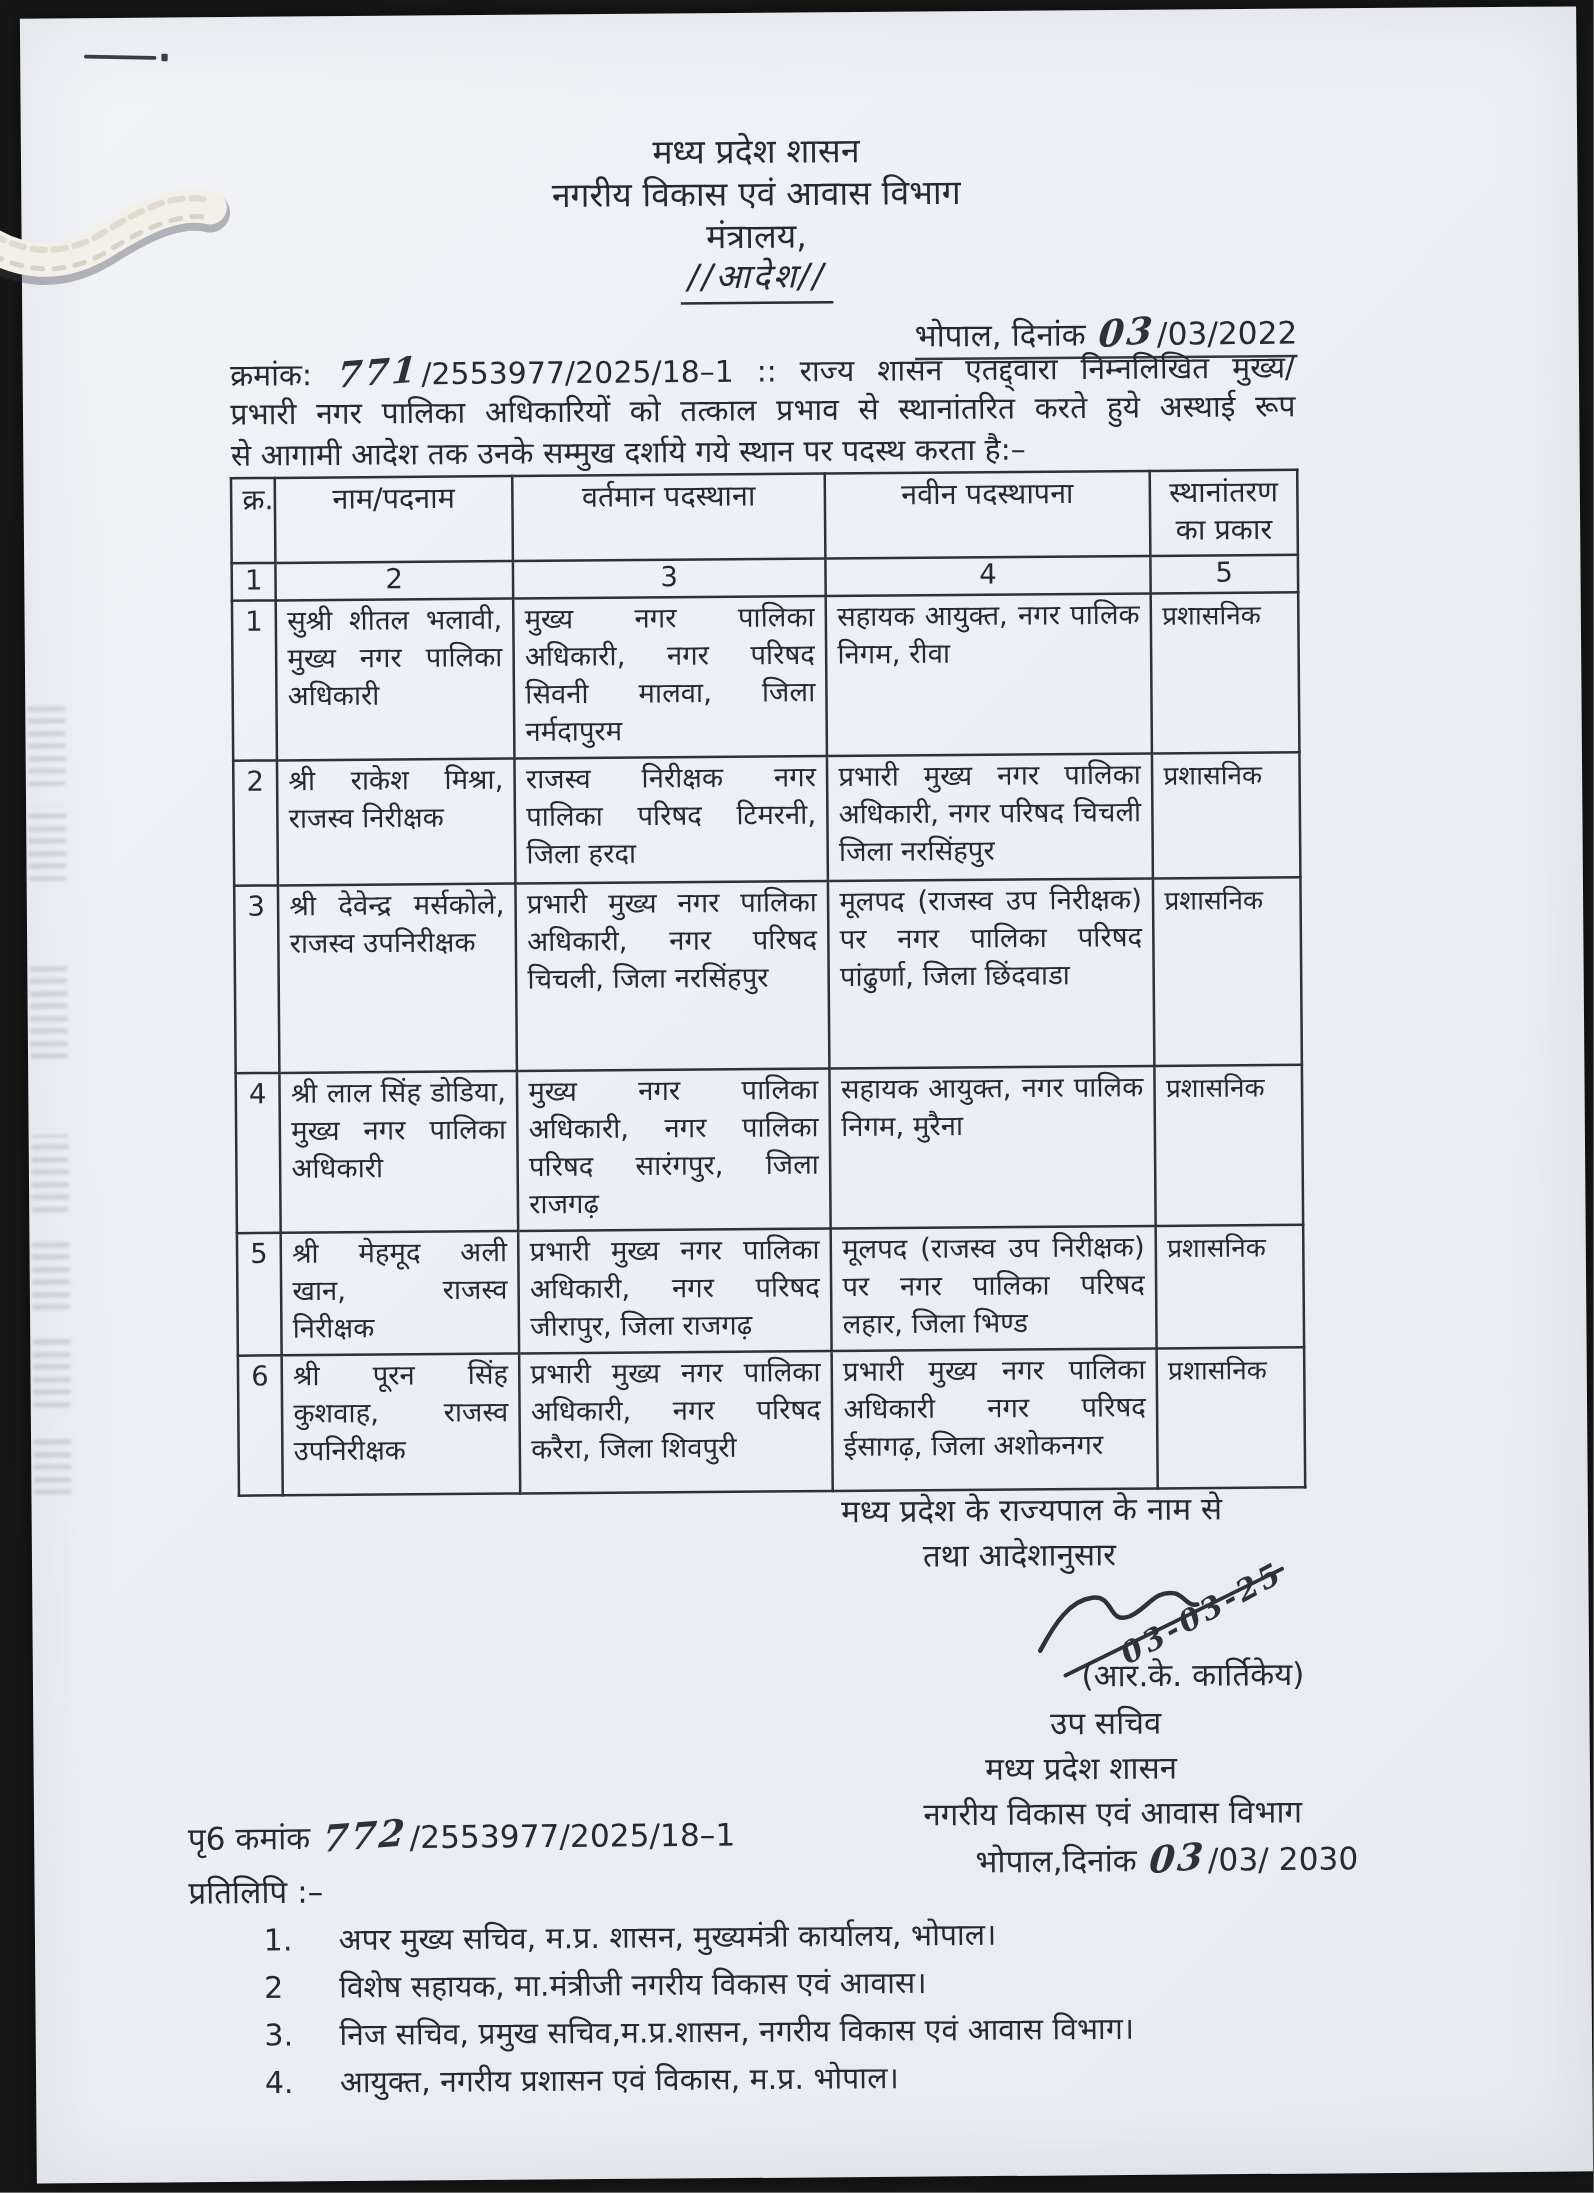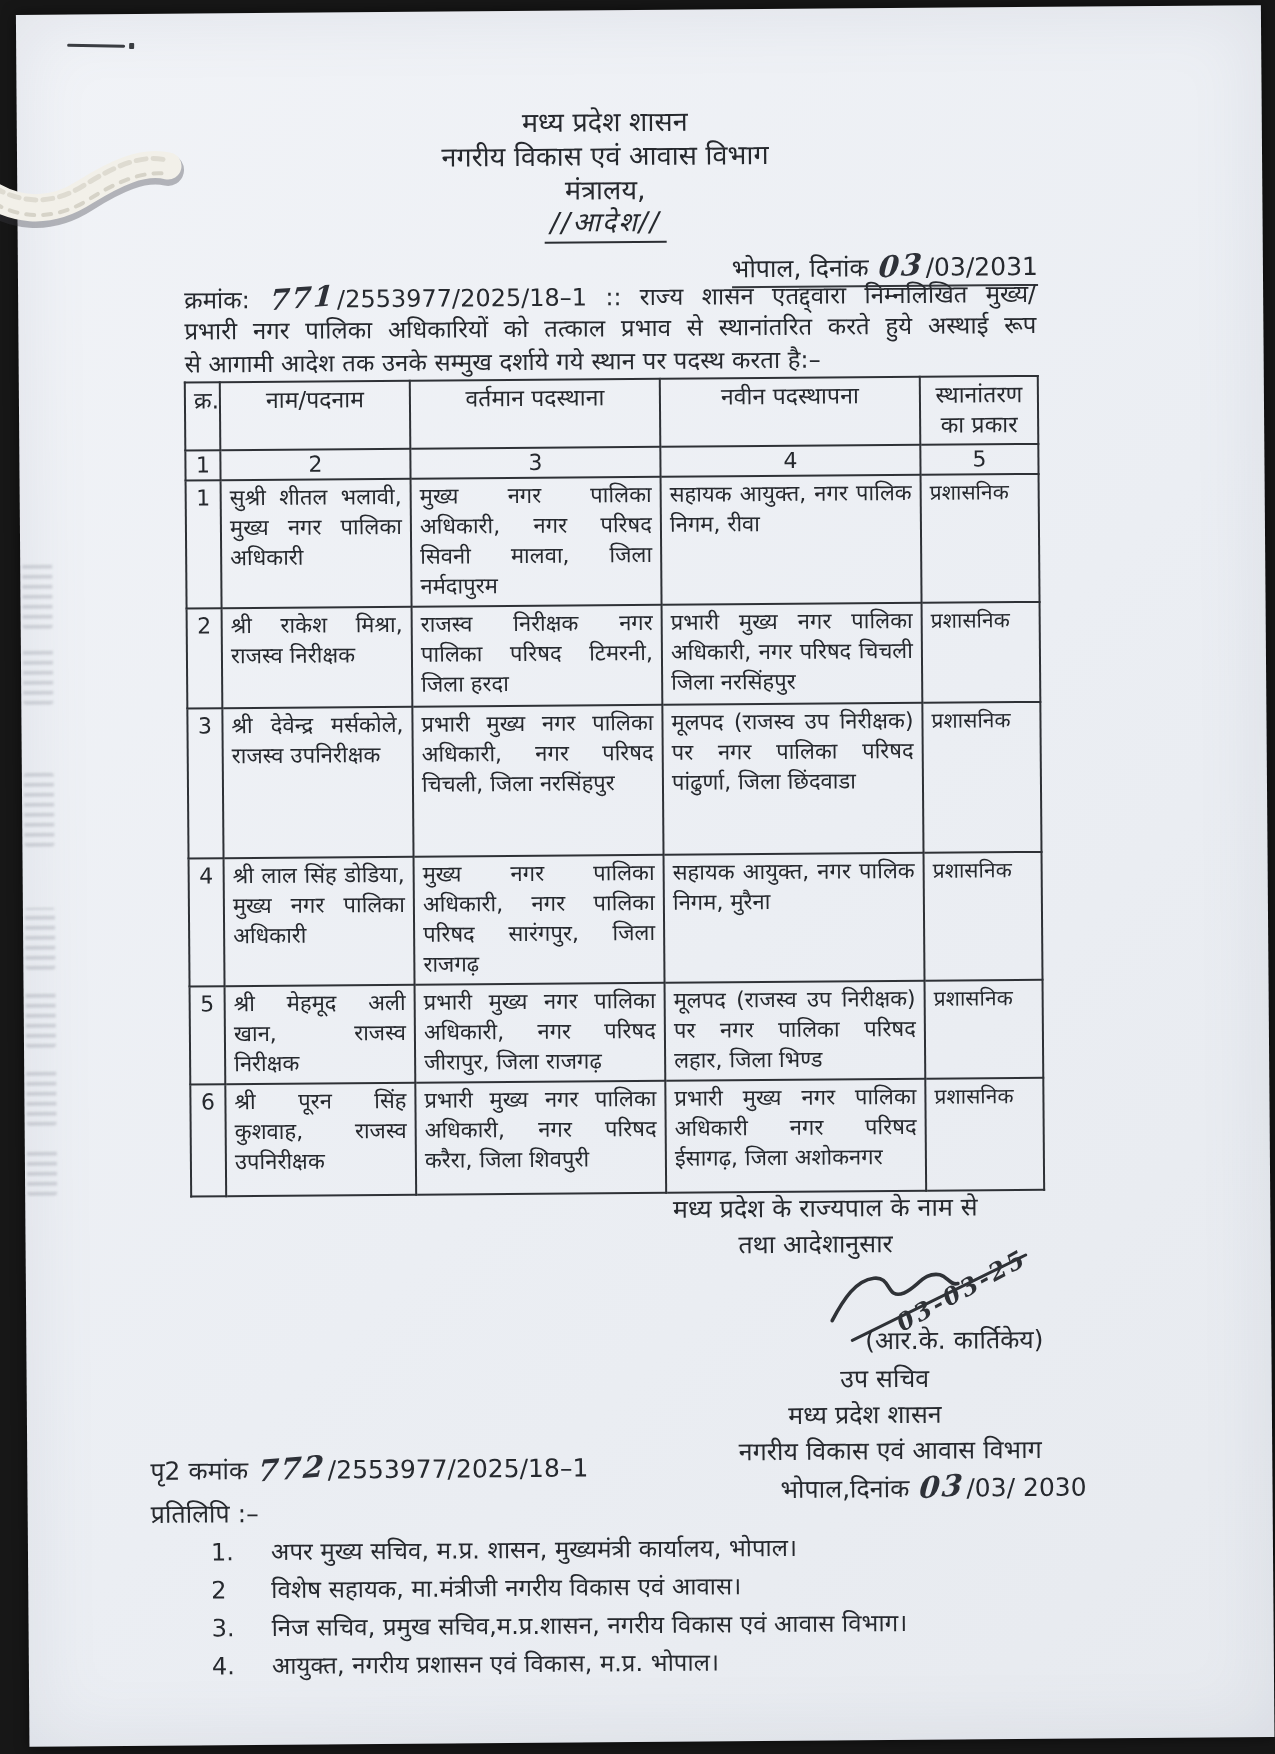"/03/2031" span { text: /03/2031 -> /03/2022 }
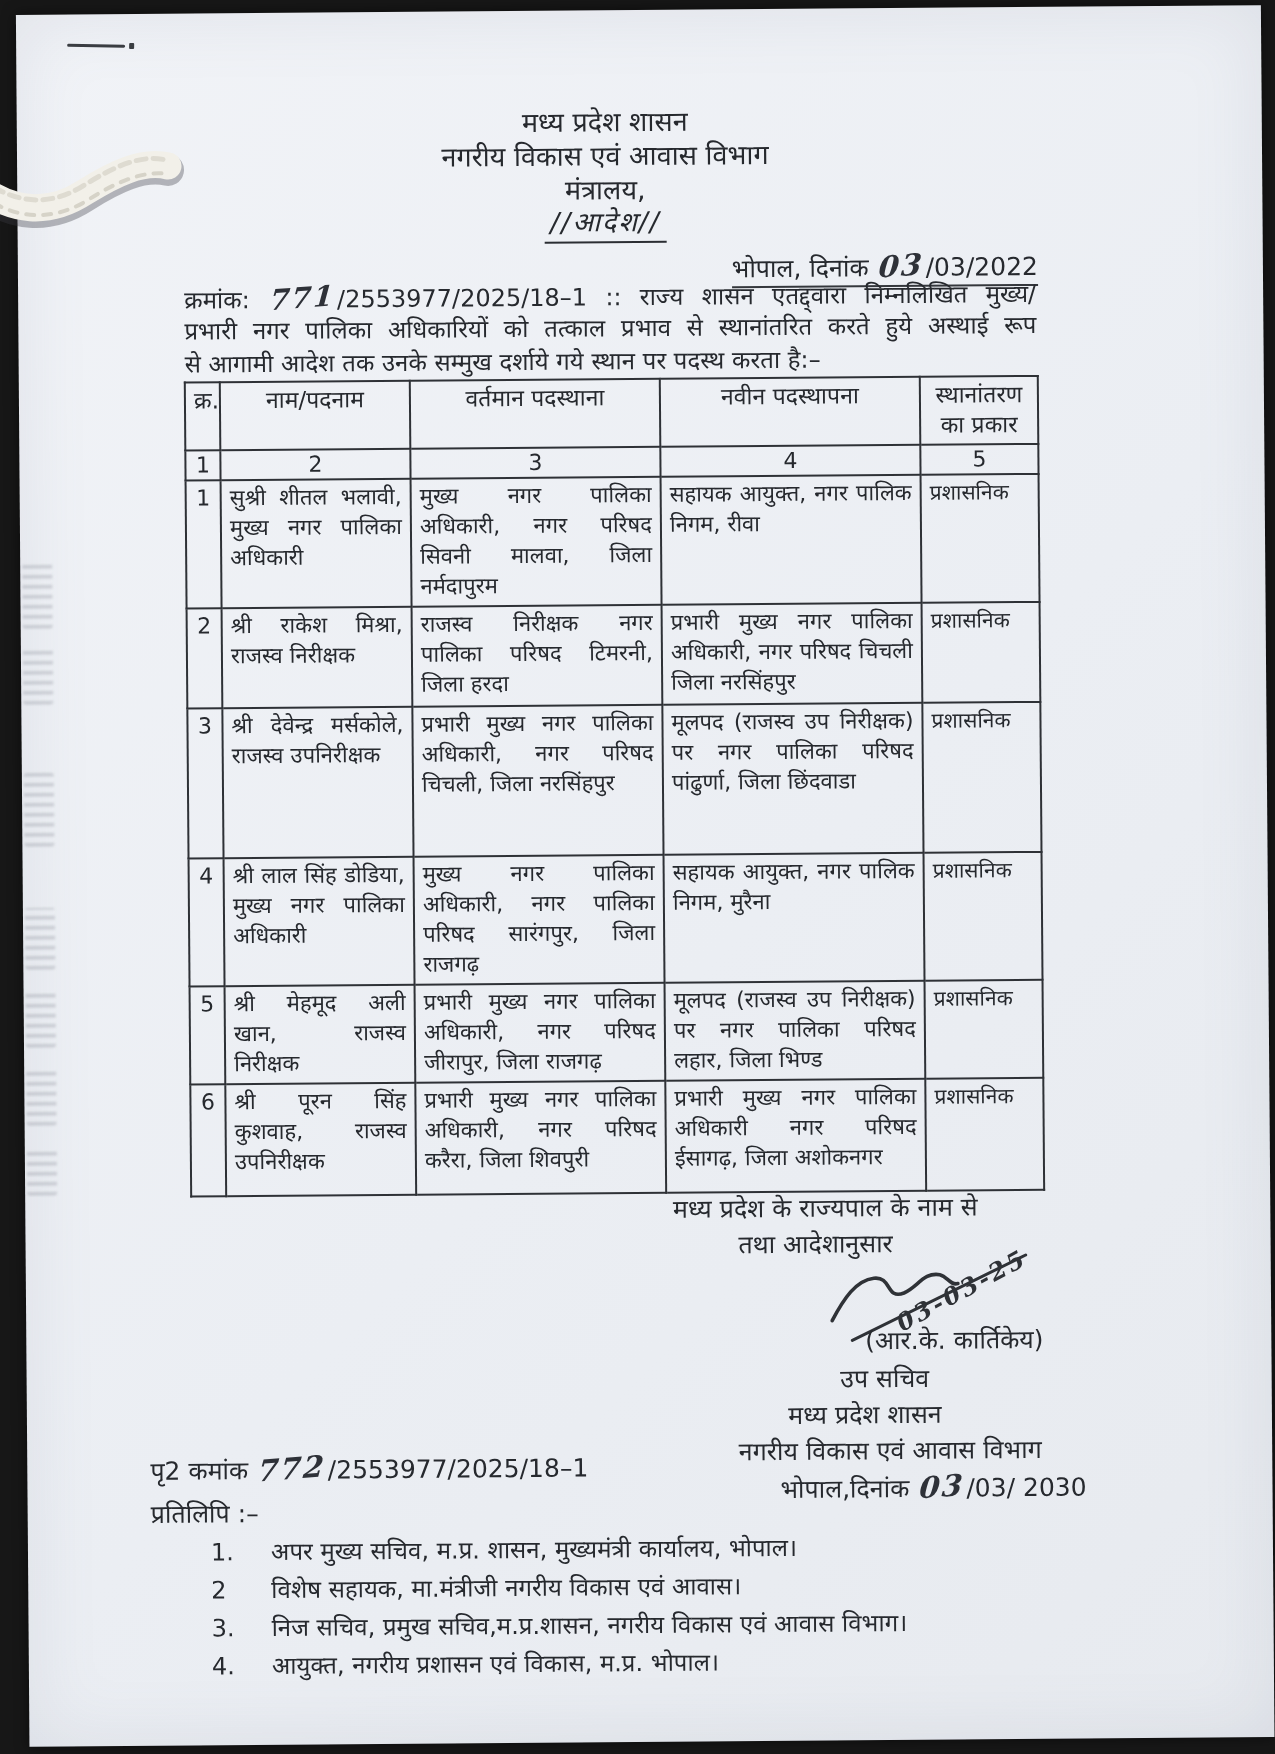"पृ2 कमांक" span { text: पृ2 -> पृ6 }
